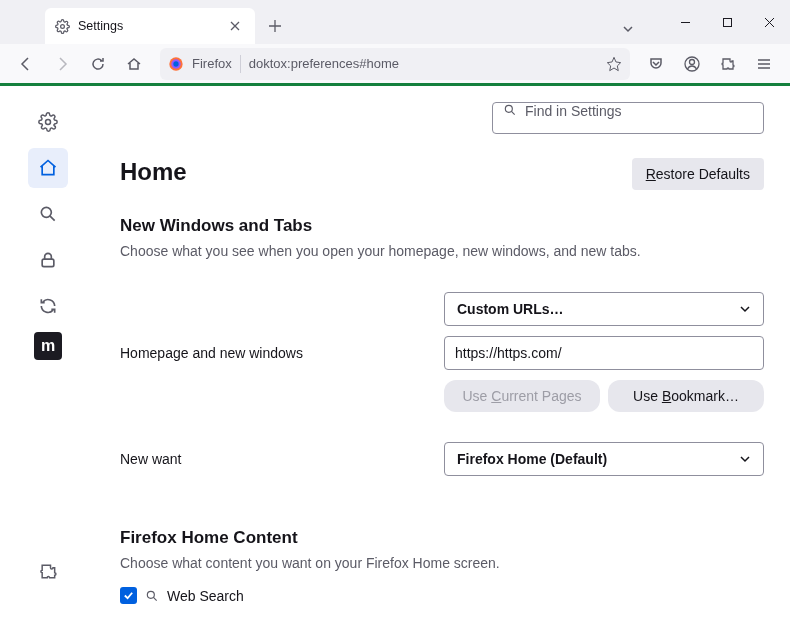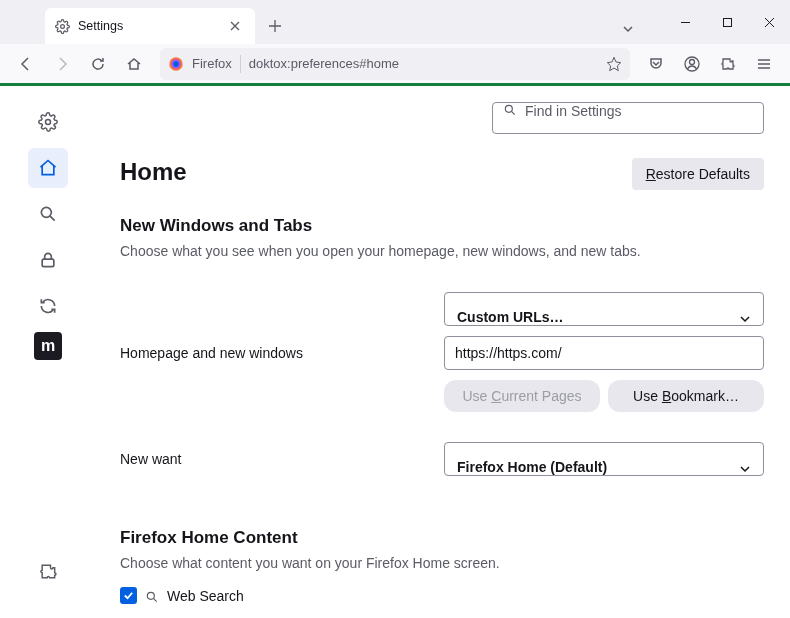"Custom URLs…" .select { align-items: flex-end -> center }
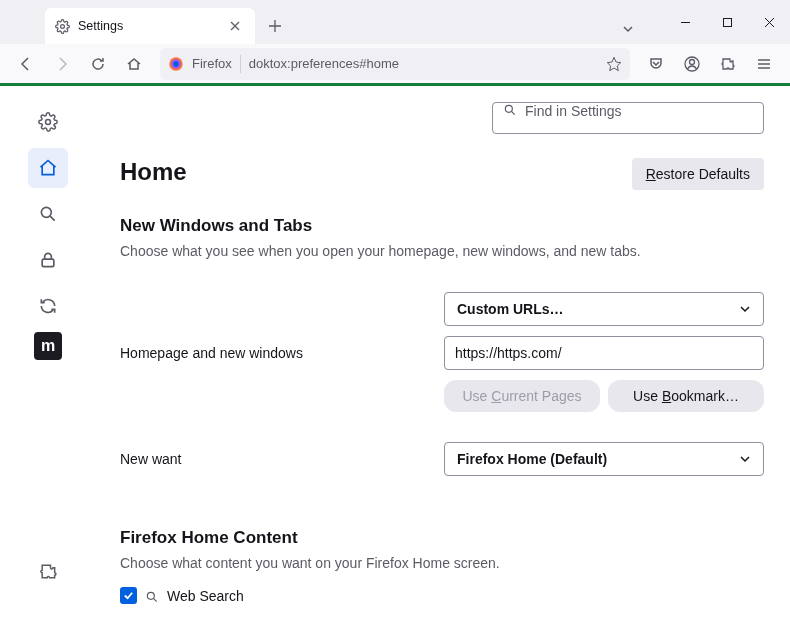"Web Search" .check-row { align-items: flex-end -> center }
